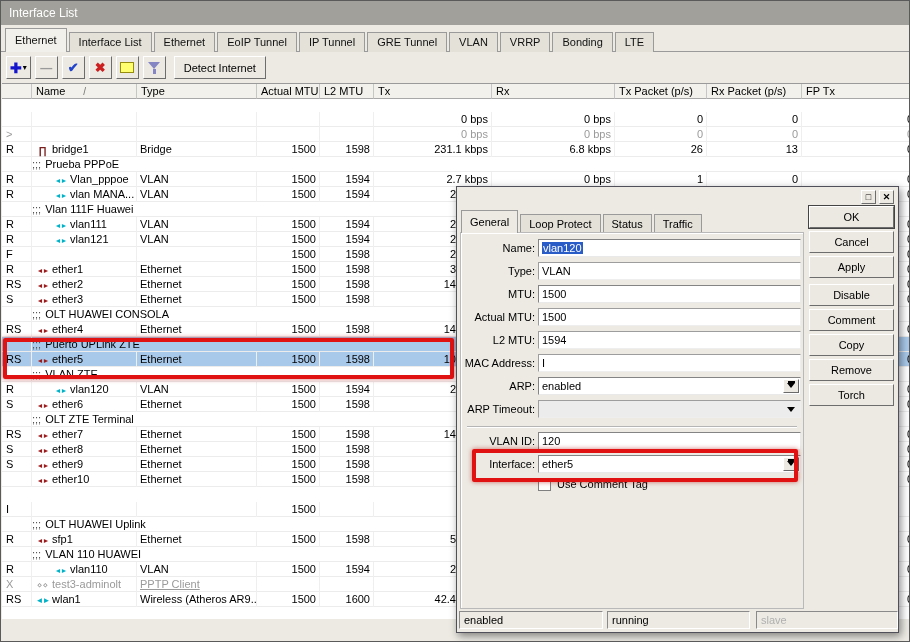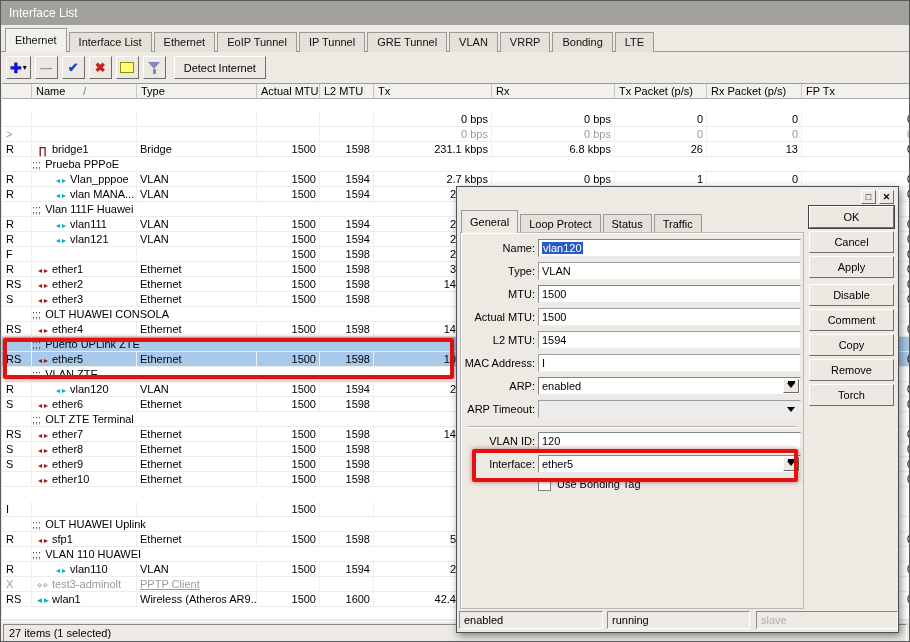"Use Bonding Tag" div.chklabel { text: Bonding -> Comment }
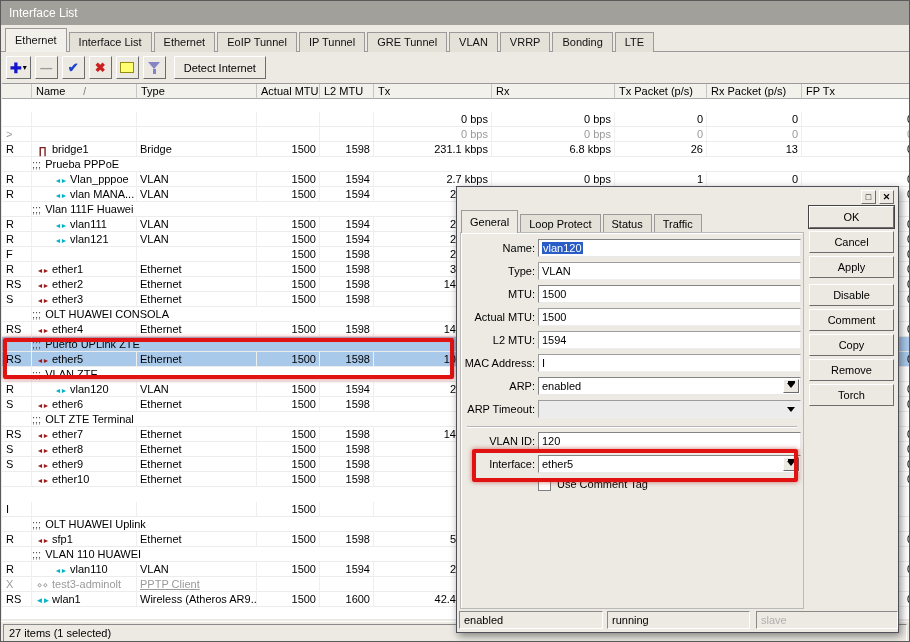"27 items (1 selected)" div.statusbar { html: <div> <div>27 items (1 selected)</div> </div> -> none }
